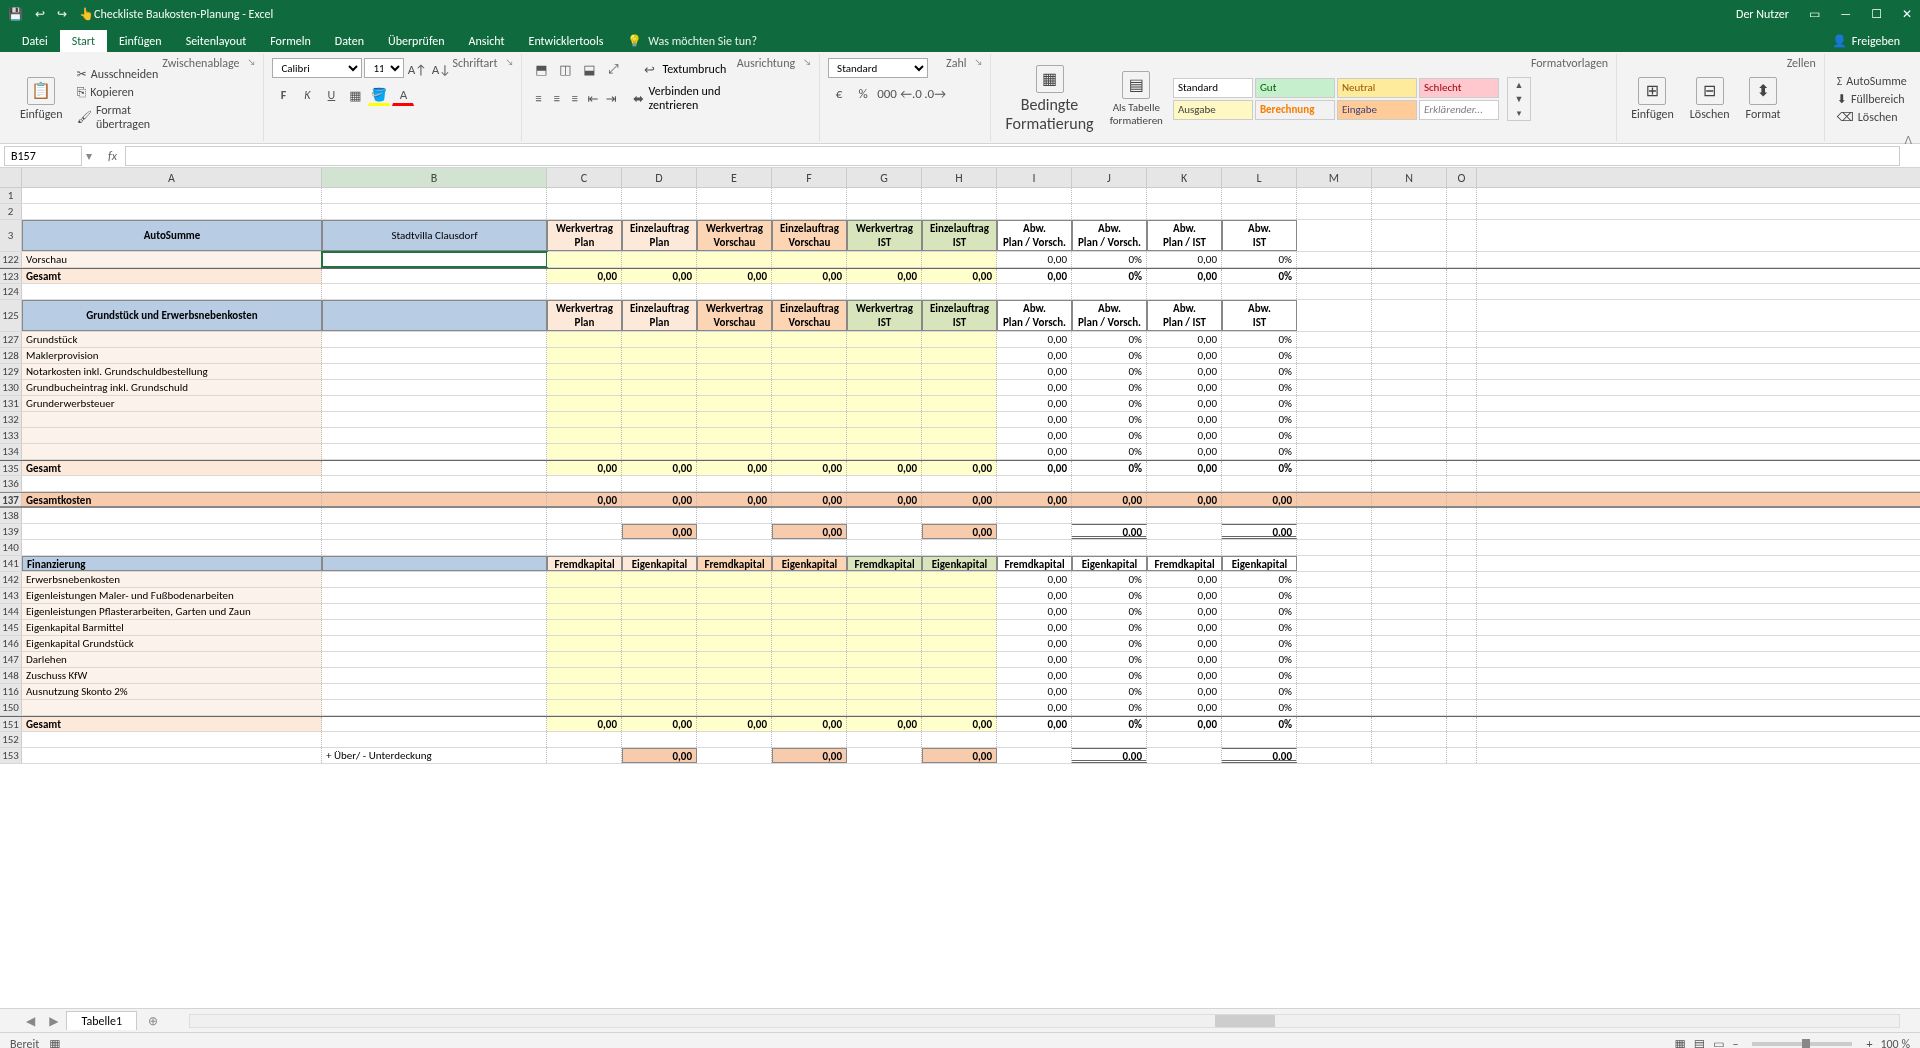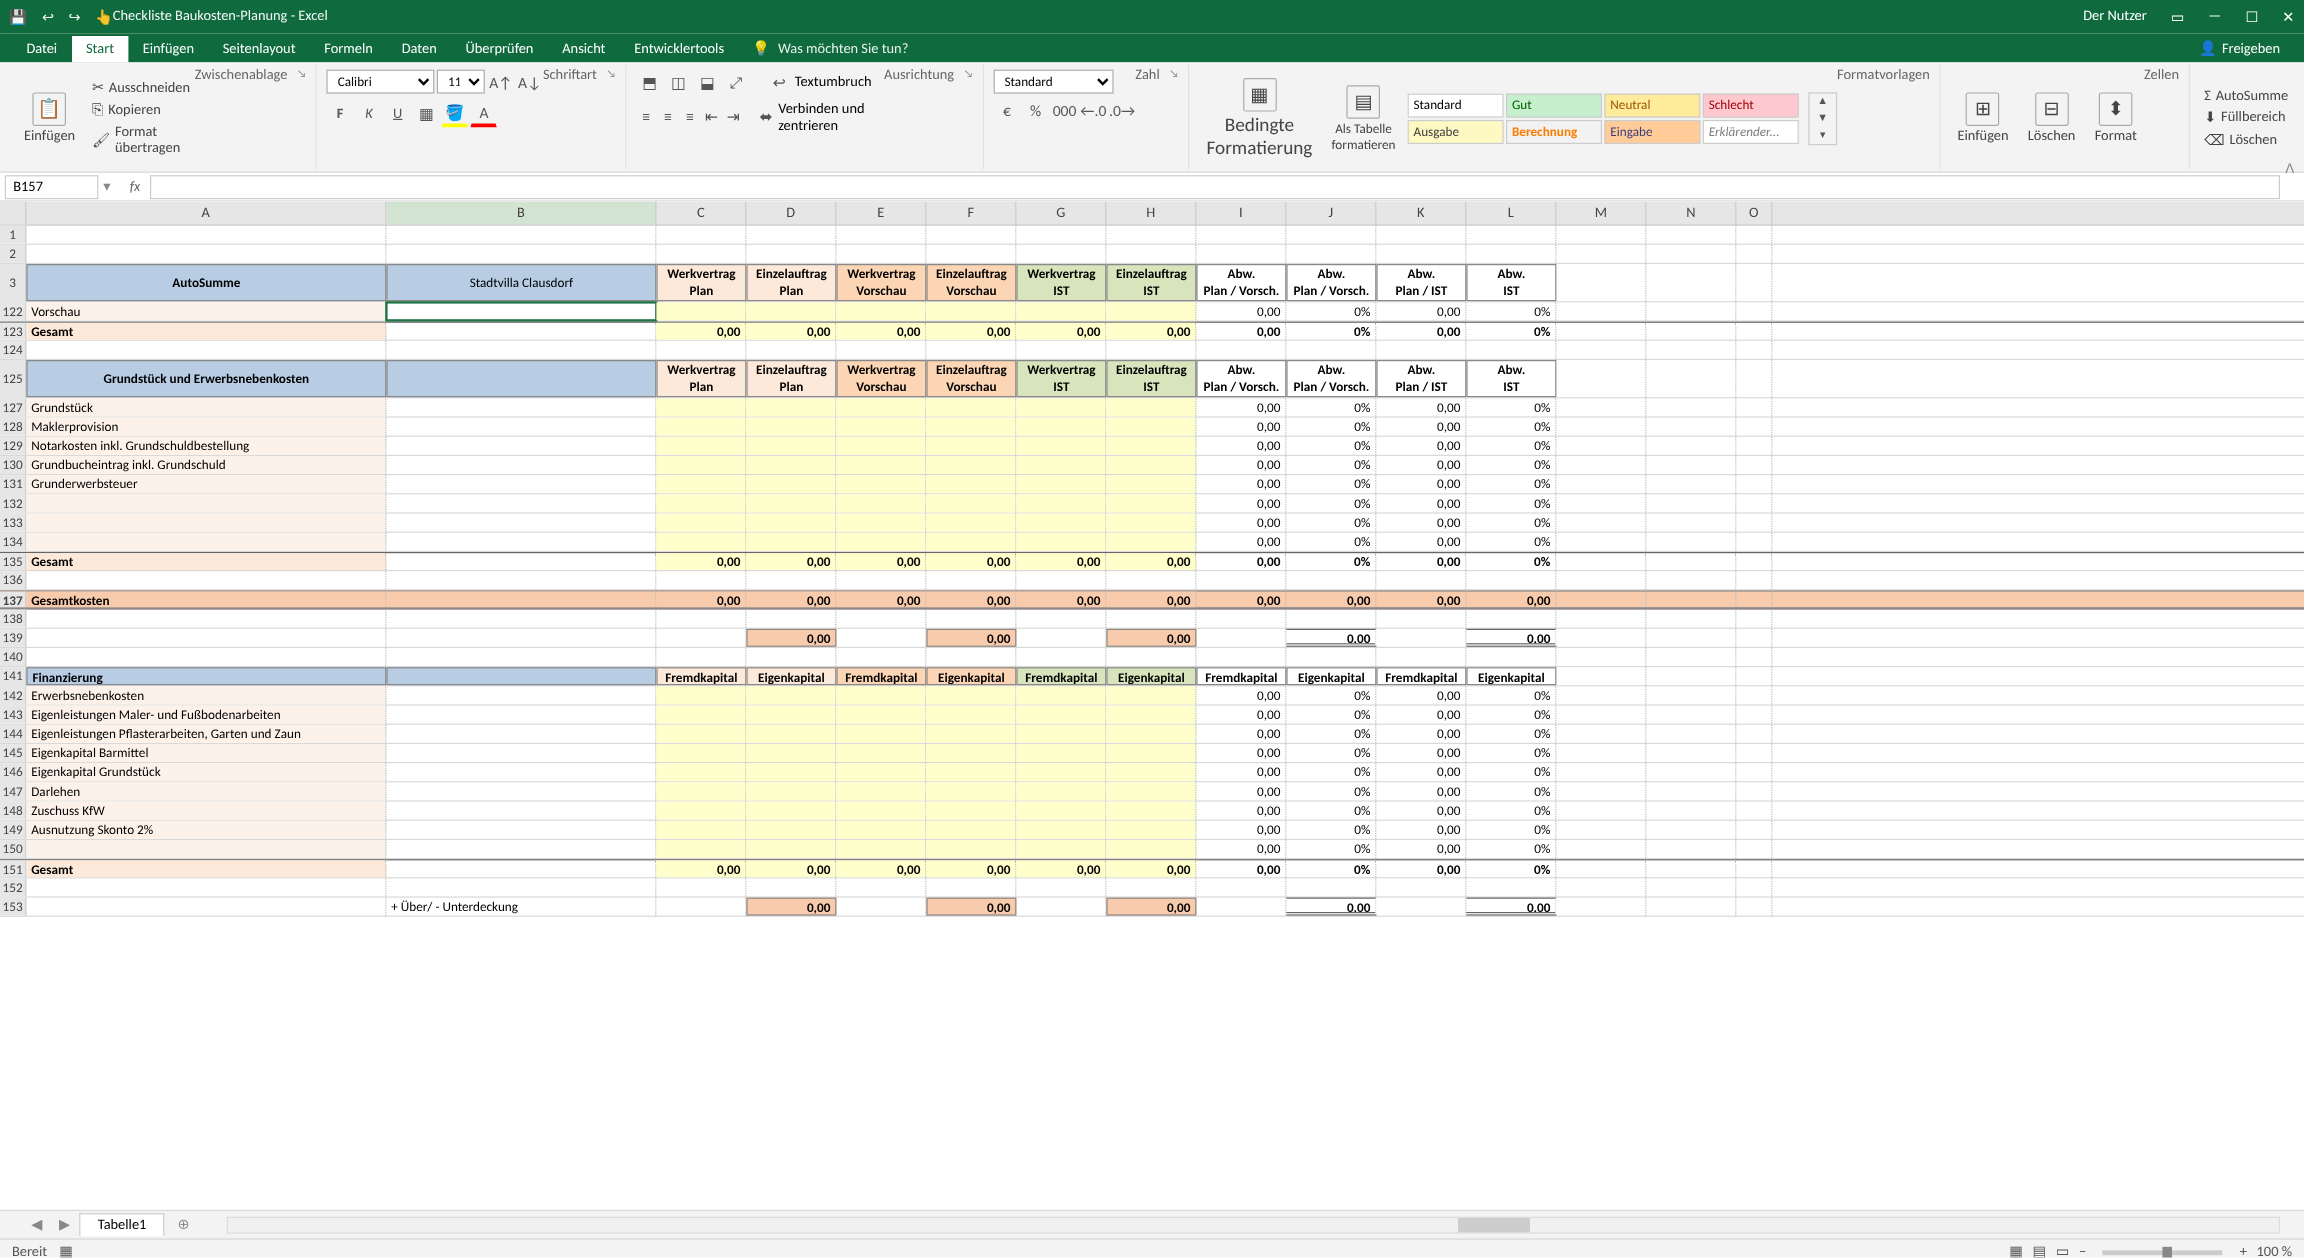"149" div.rowhead { text: 149 -> 116 }
